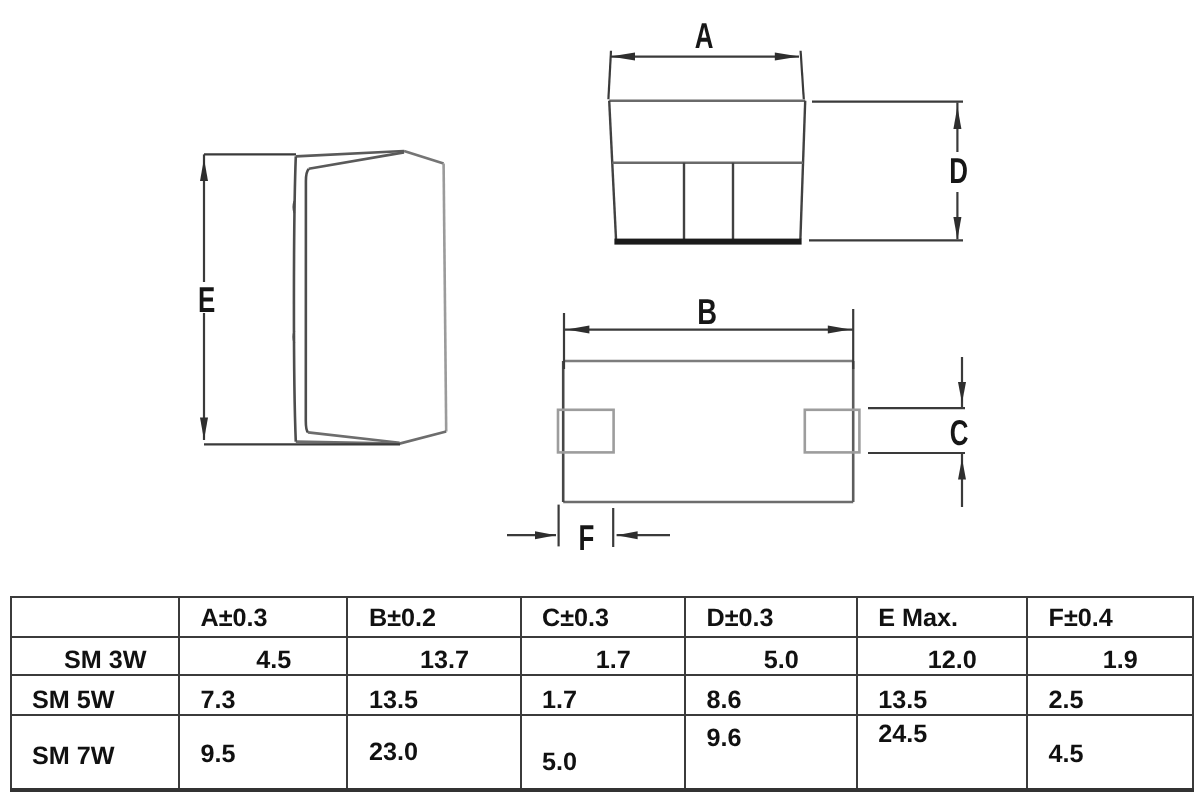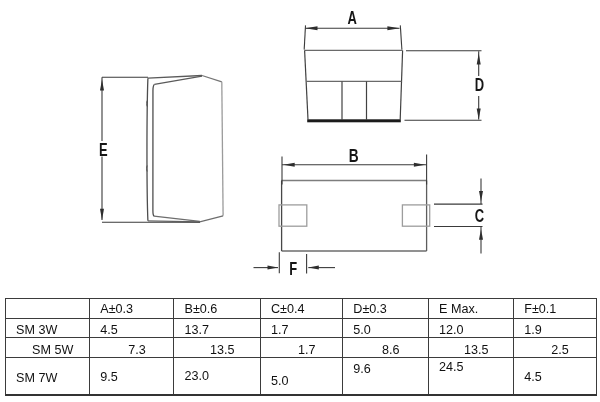"A±0.3" table { font-weight: none -> bold }
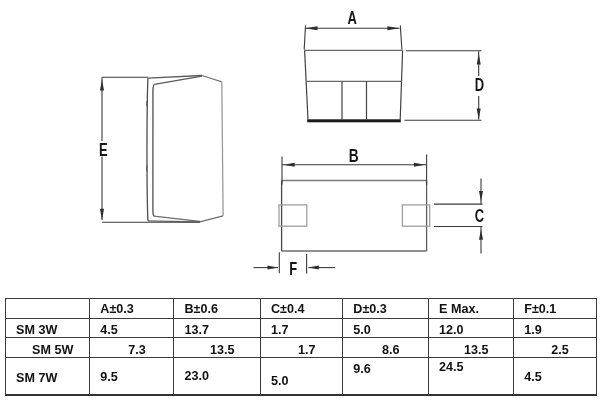"B±0.6" td.pt3 { text: 0.6 -> 0.2 }
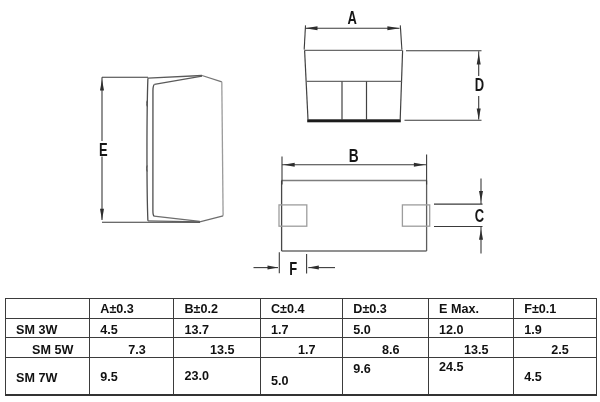"C±0.4" td.pt3 { text: 0.4 -> 0.3 }
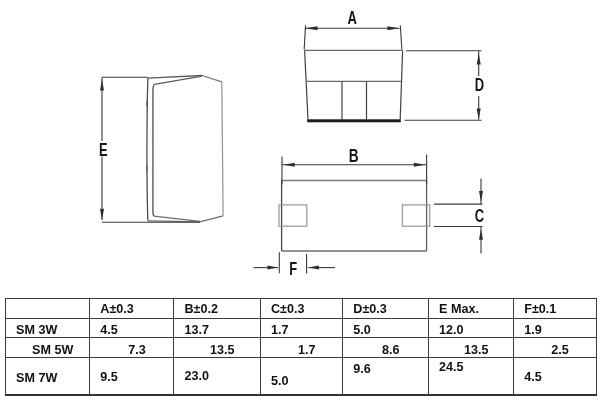"F±0.1" td.pt3 { text: 0.1 -> 0.4 }
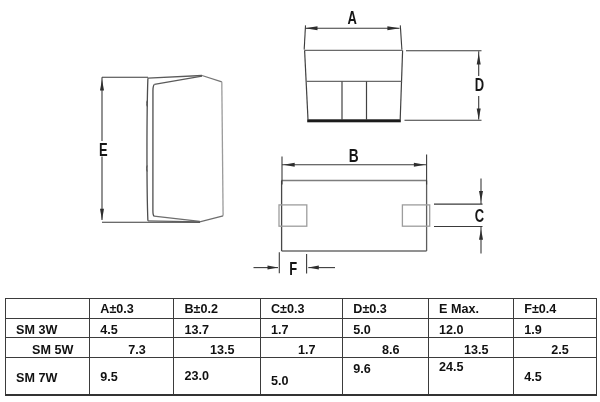"SM 3W" tr.dn3 td { text-align: none -> center }
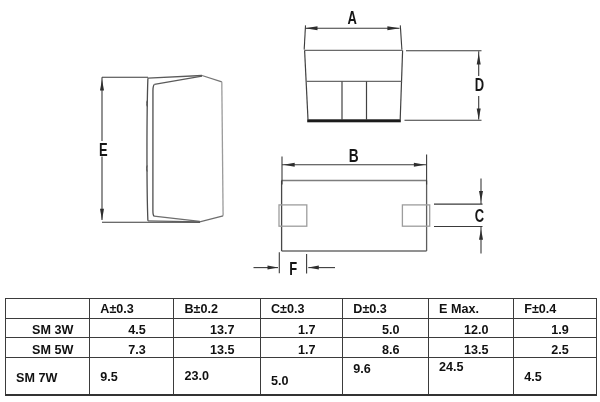"SM 5W" tr.dn4 td { text-align: center -> none }
